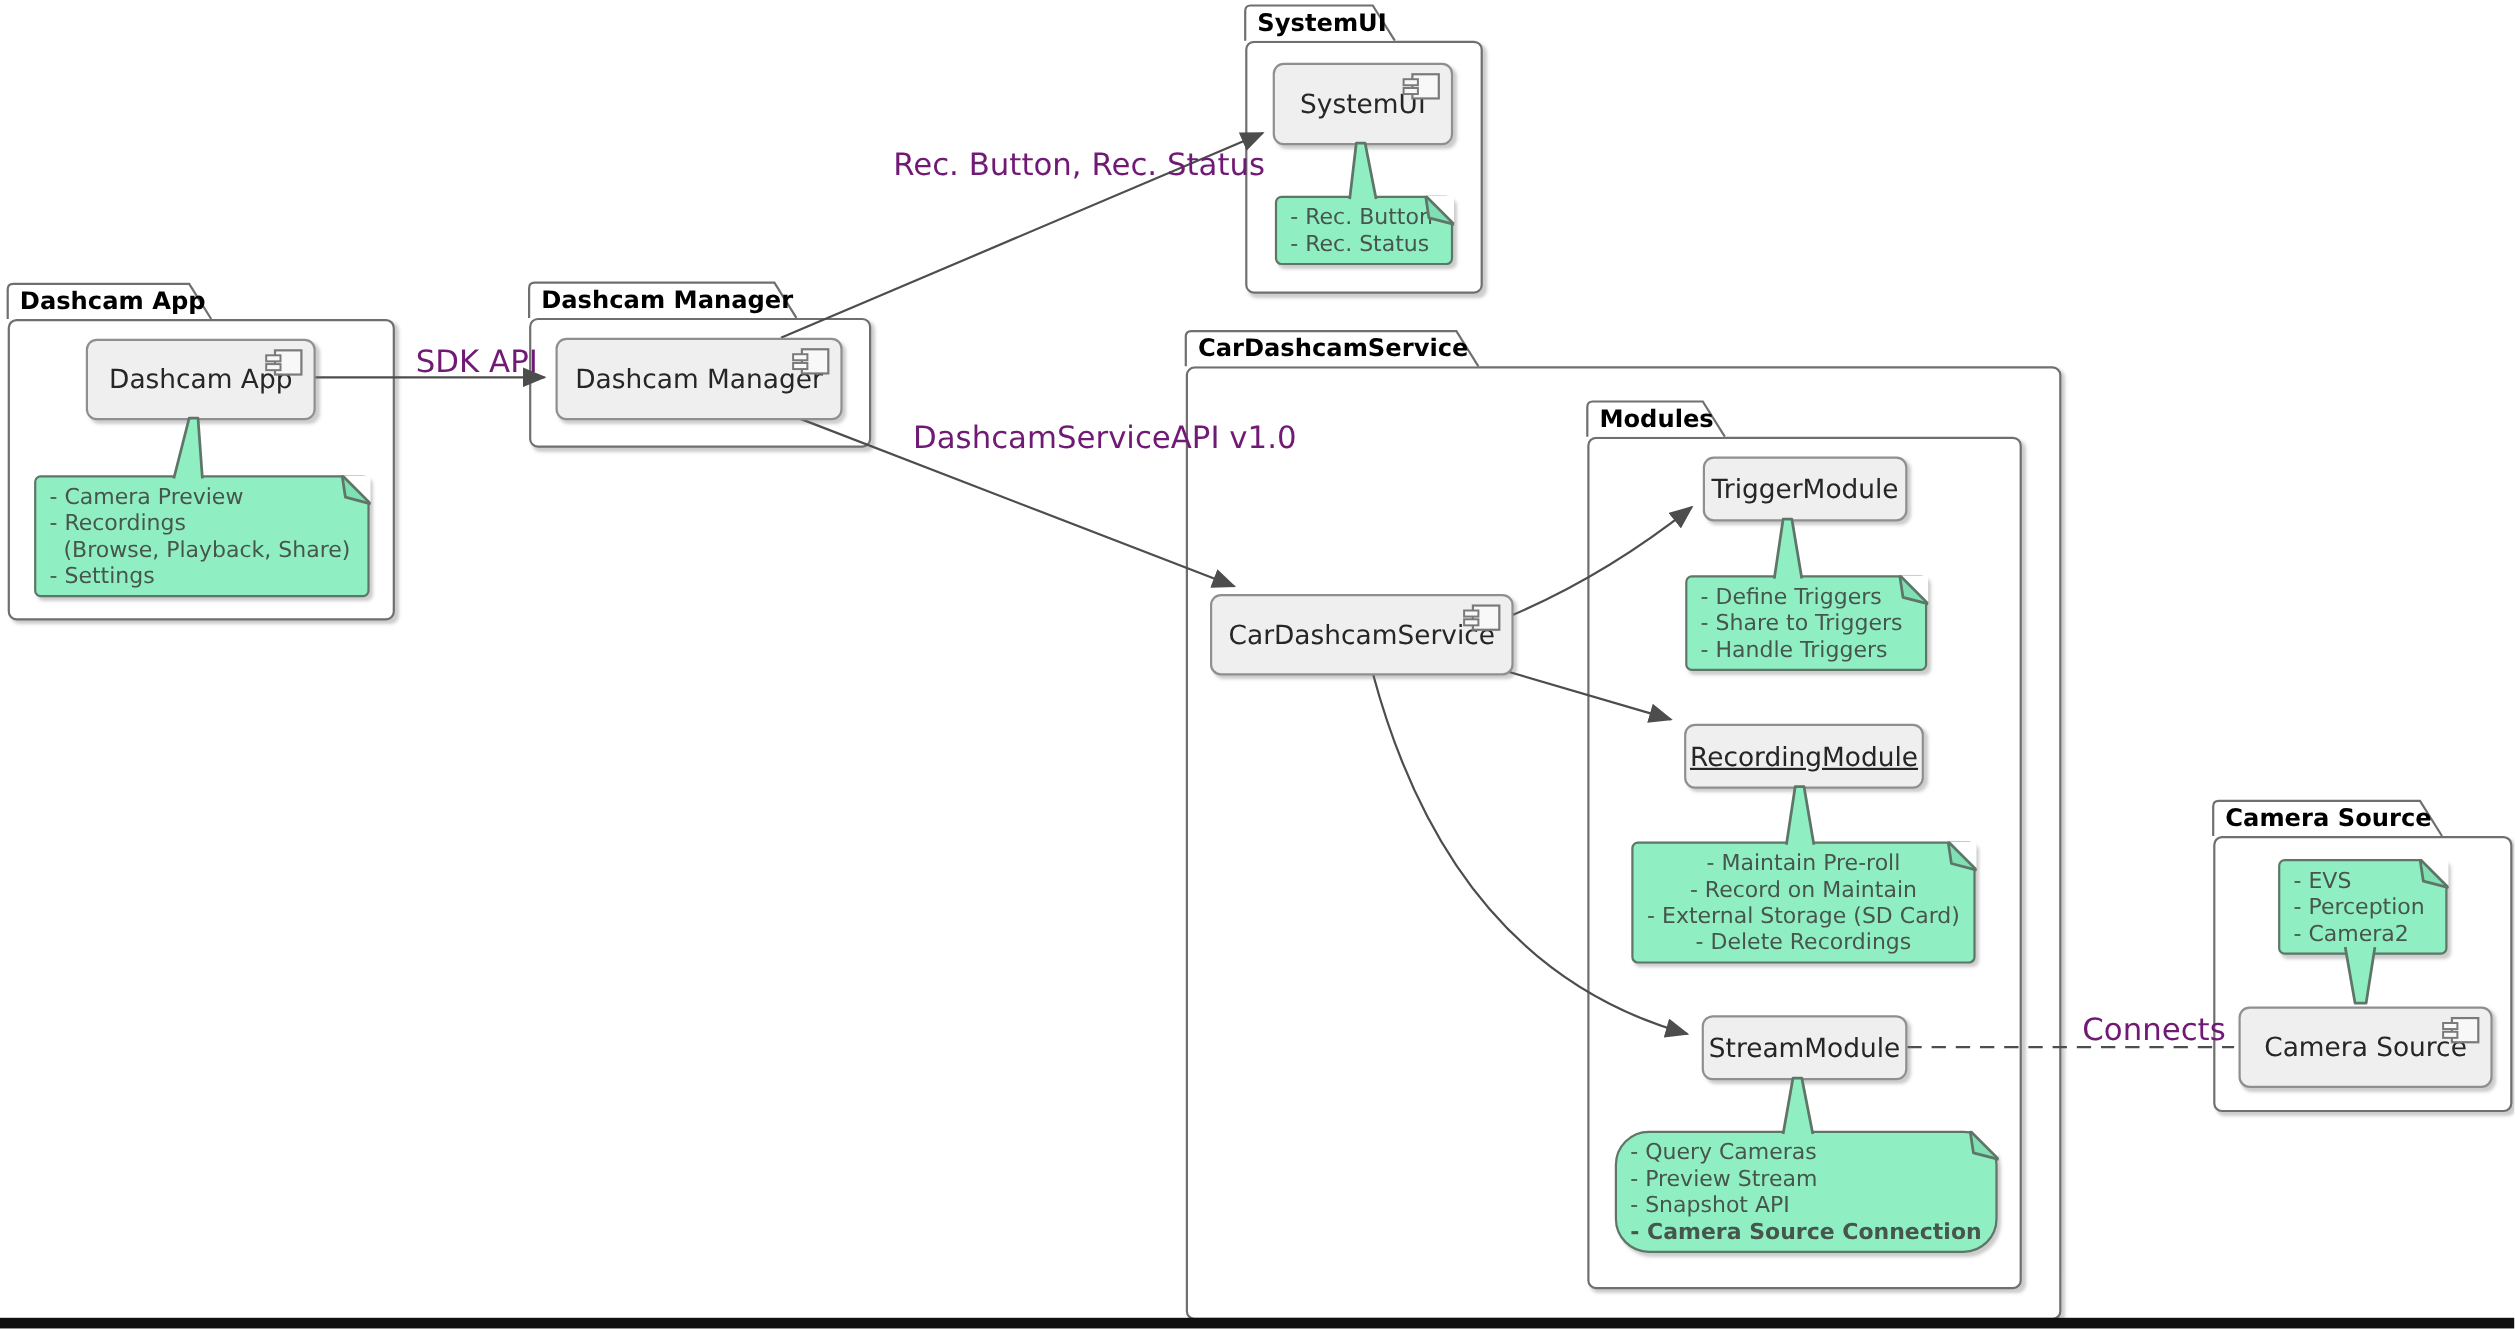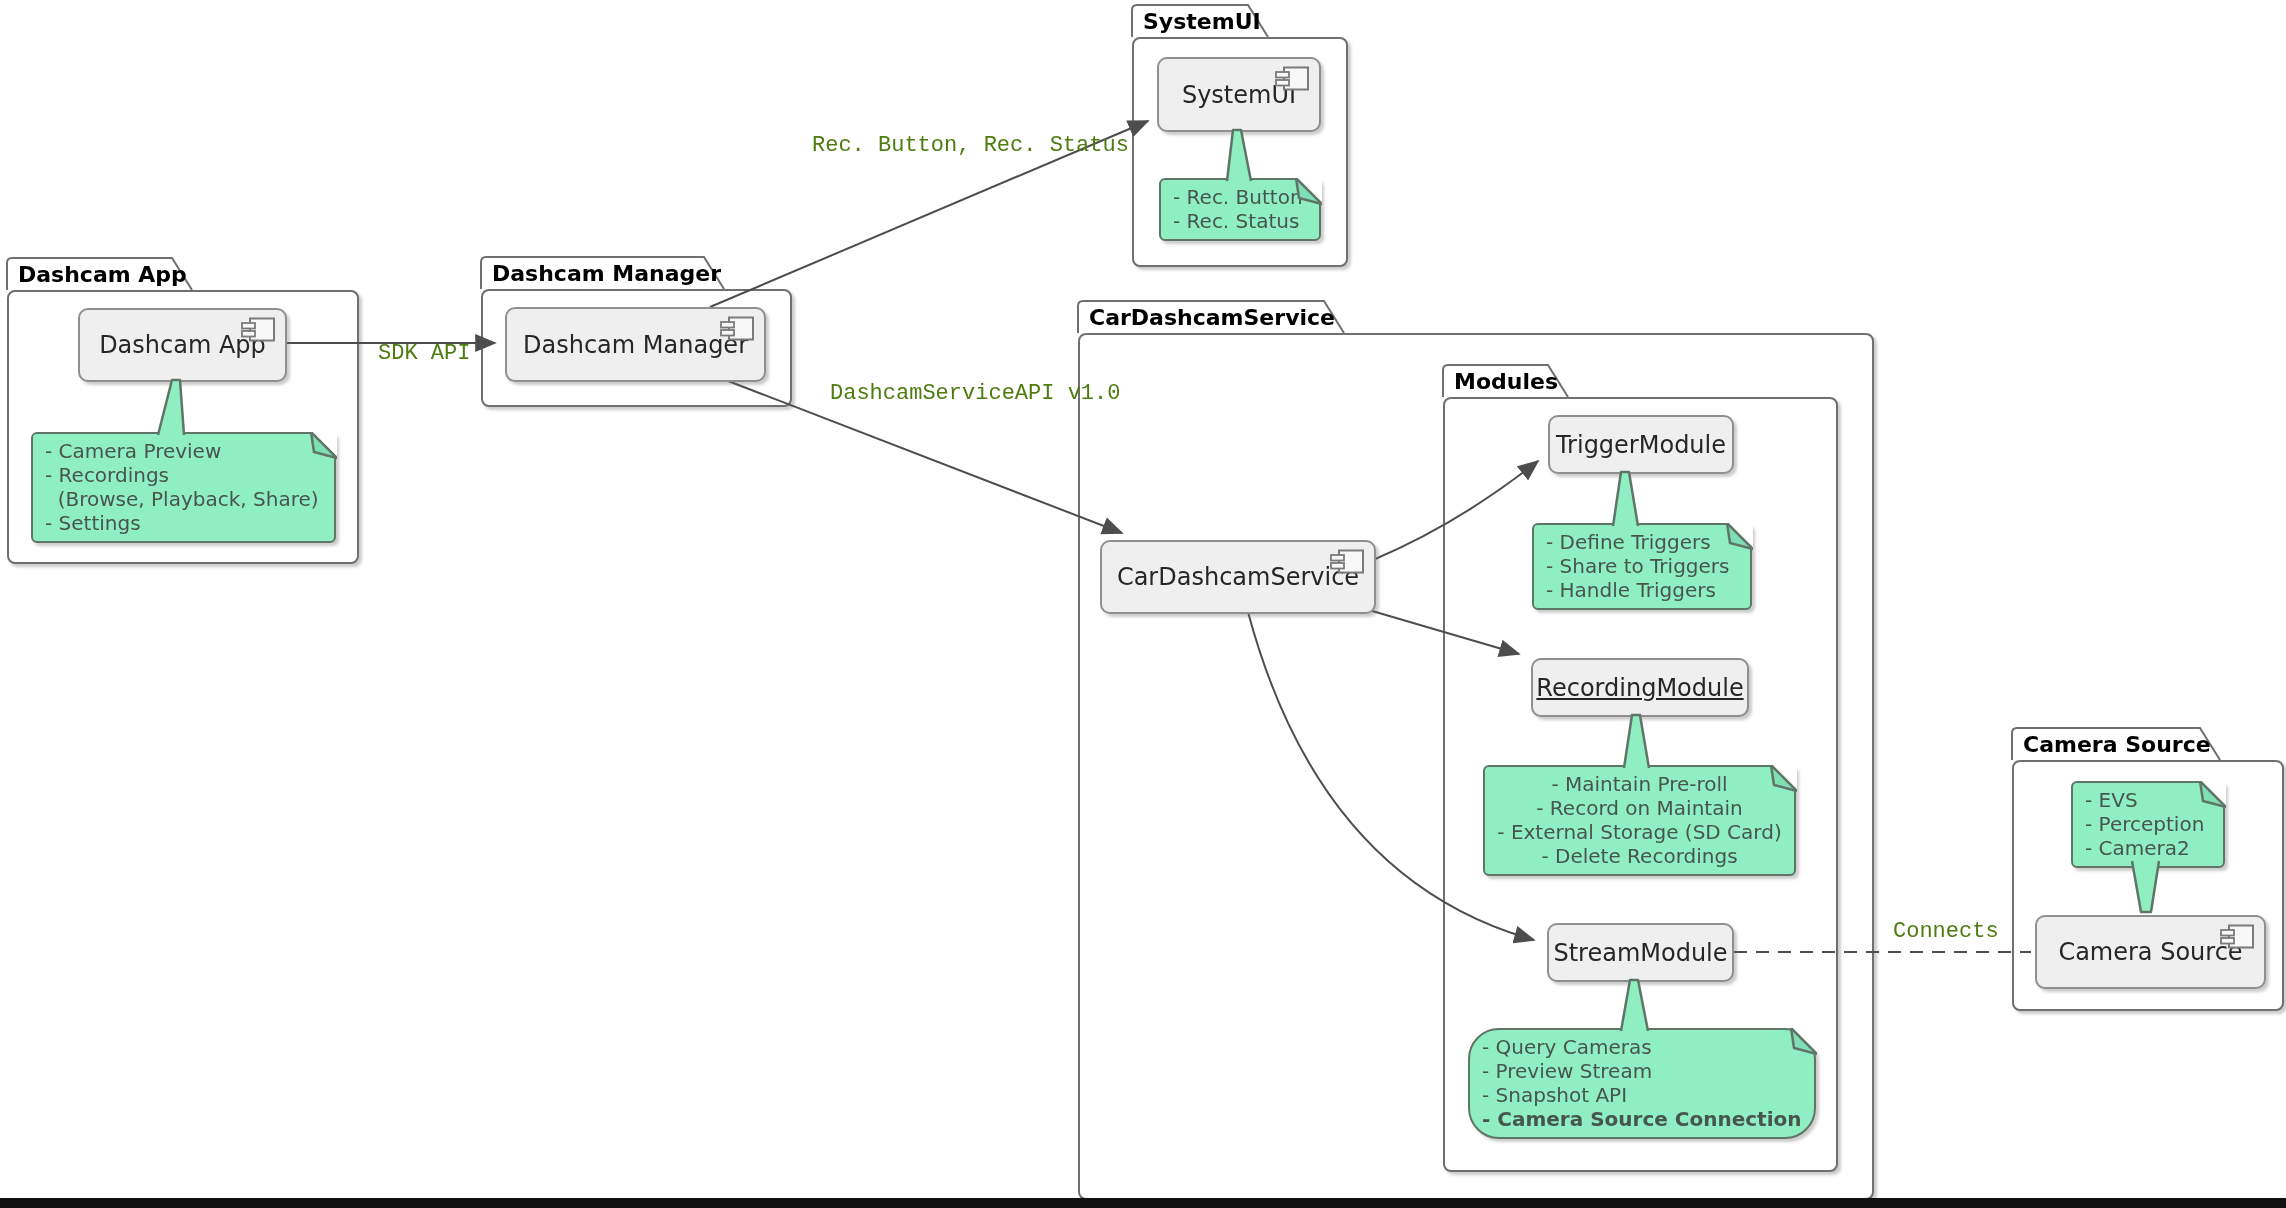"Rec. Button, Rec. Status" .edge-label { color: #4d7c0f -> #701a75; font-family: Liberation Mono, monospace -> none; font-size: 22px -> 28px }
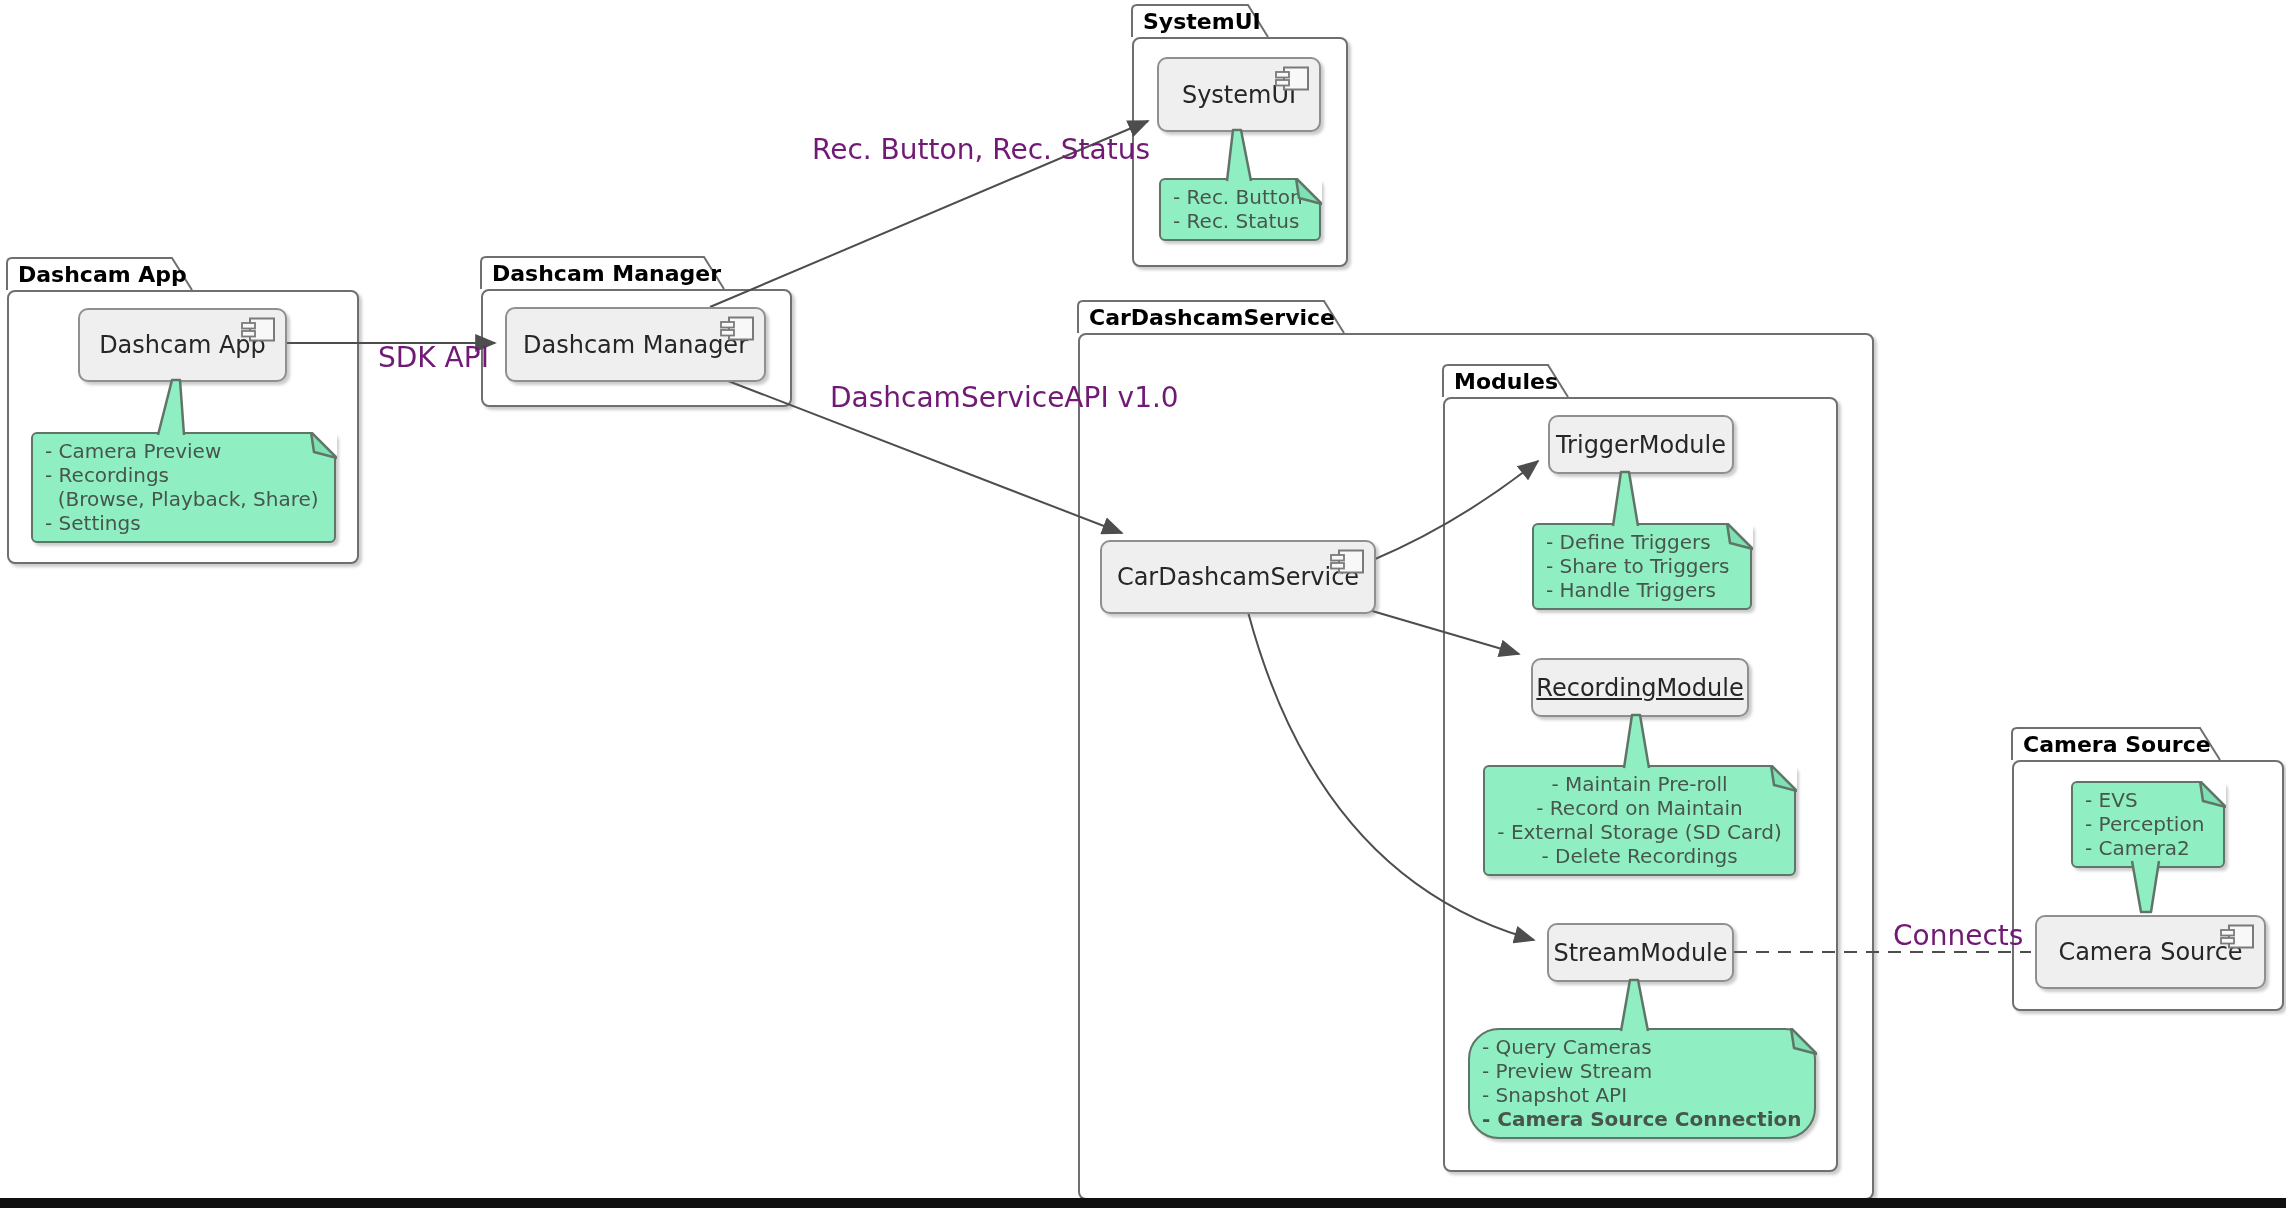"SDK API" div.edge-label { margin-top: 29px -> none }
